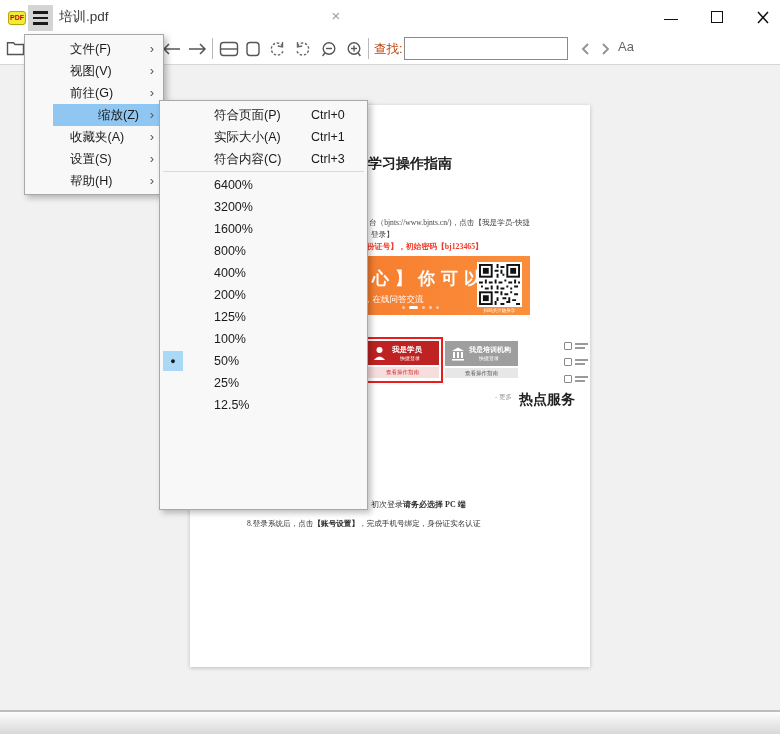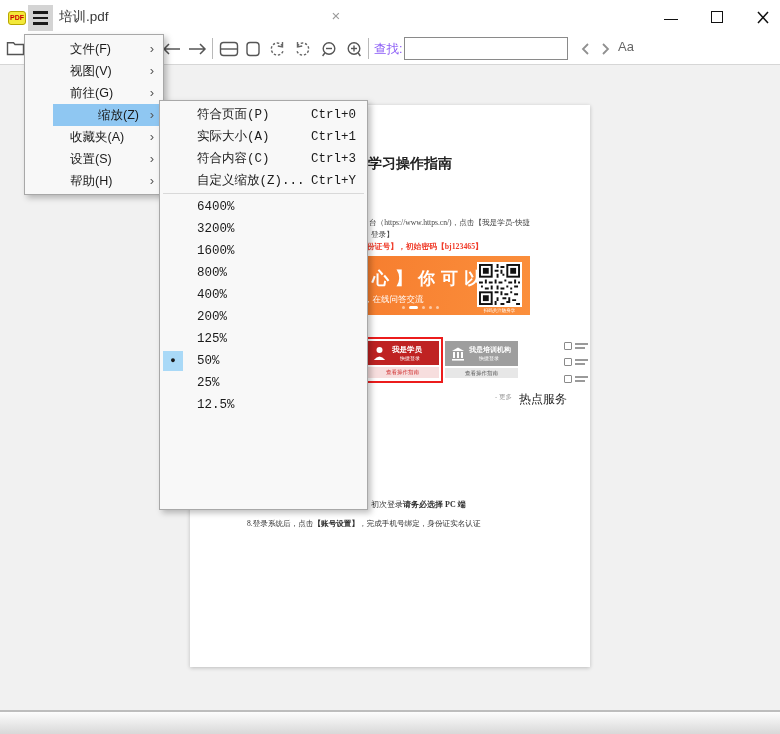"查找:" .find-label { color: #8b5cf6 -> #c2410c }
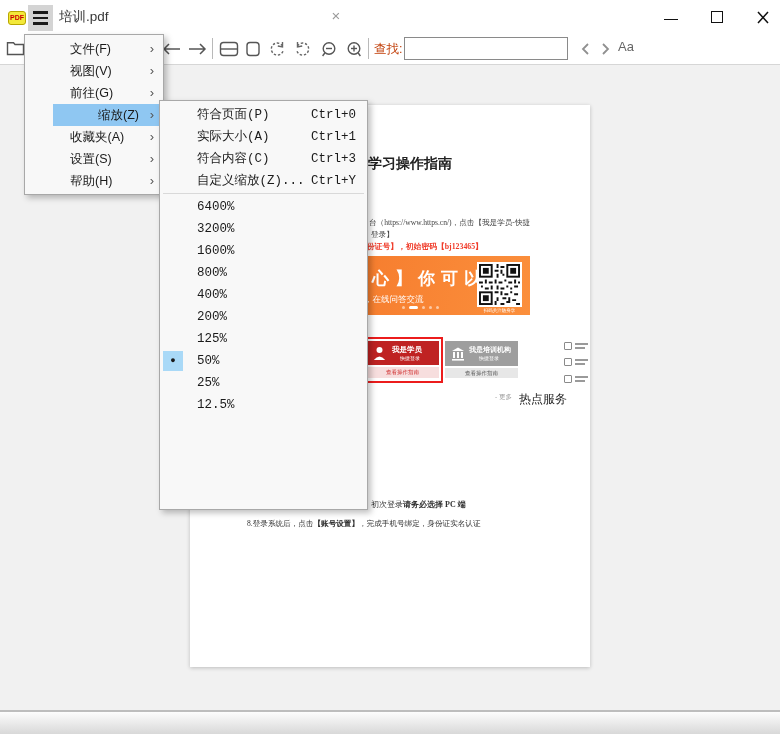"符合页面(P)" .sm-row { font-family: Liberation Mono, monospace -> none; padding-left: 37px -> 54px }
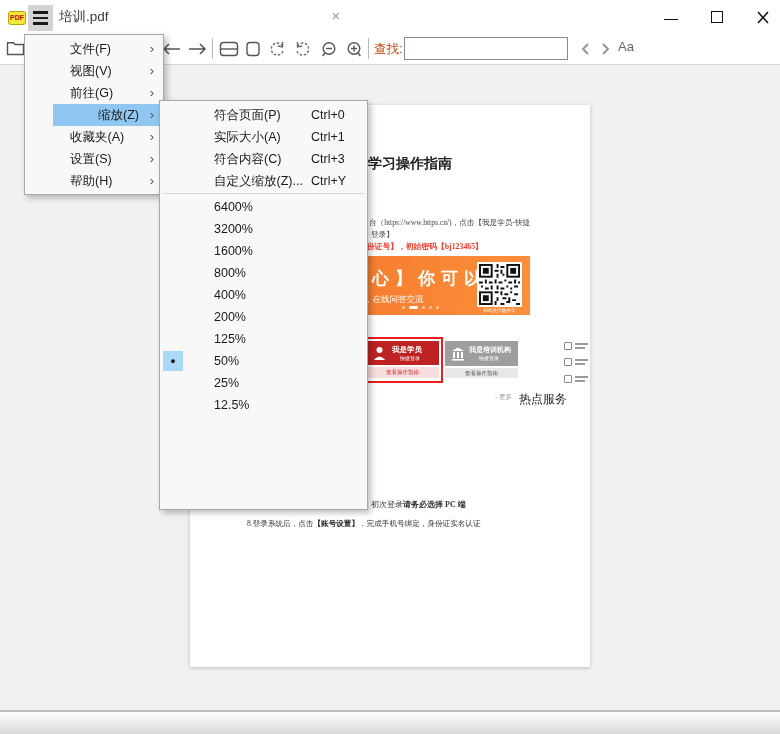"自定义缩放(Z)..." div.sm-row { html: <div><span>自定义缩放(Z)...</span><span>Ctrl+Y</span></div> -> none }
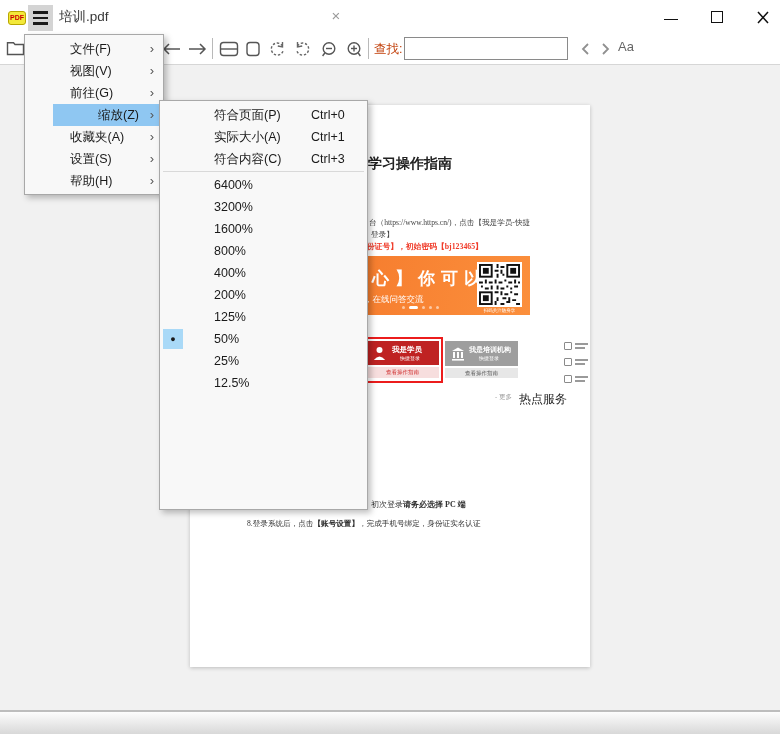"台（https://www.https.cn/)，点击【我是学员-快捷" div.abs { text: https://www.https.cn/ -> bjnts://www.bjnts.cn/ }
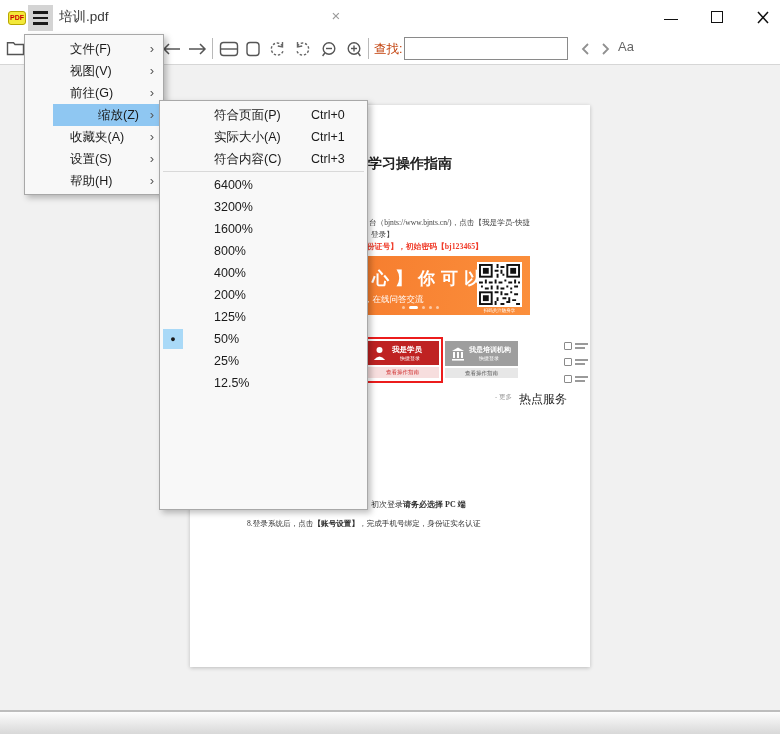"100%" div.sm-row { html: none -> <div><span>100%</span></div> }
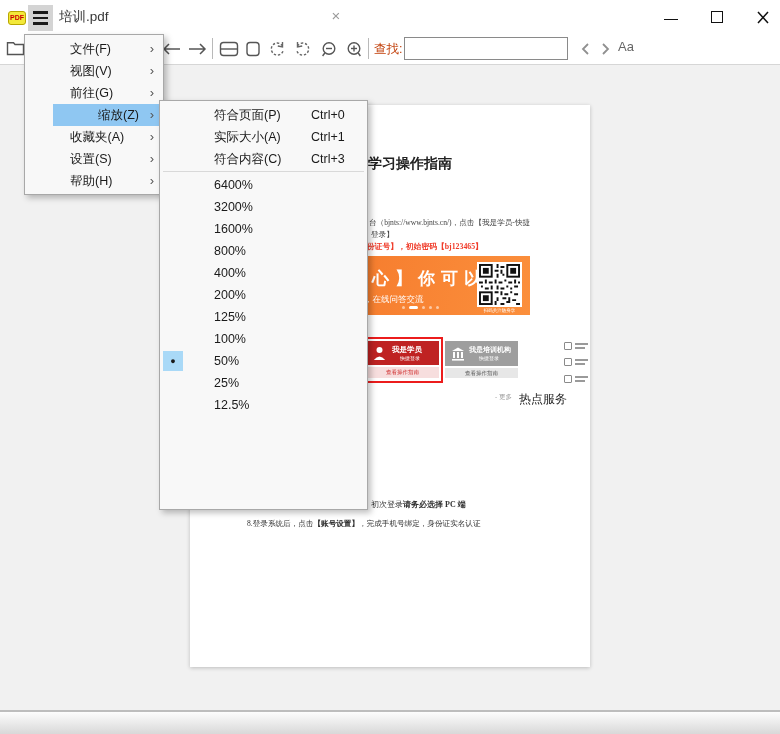"热点服务" .doc-hot { font-size: 12px -> 14px; font-weight: normal -> bold }
